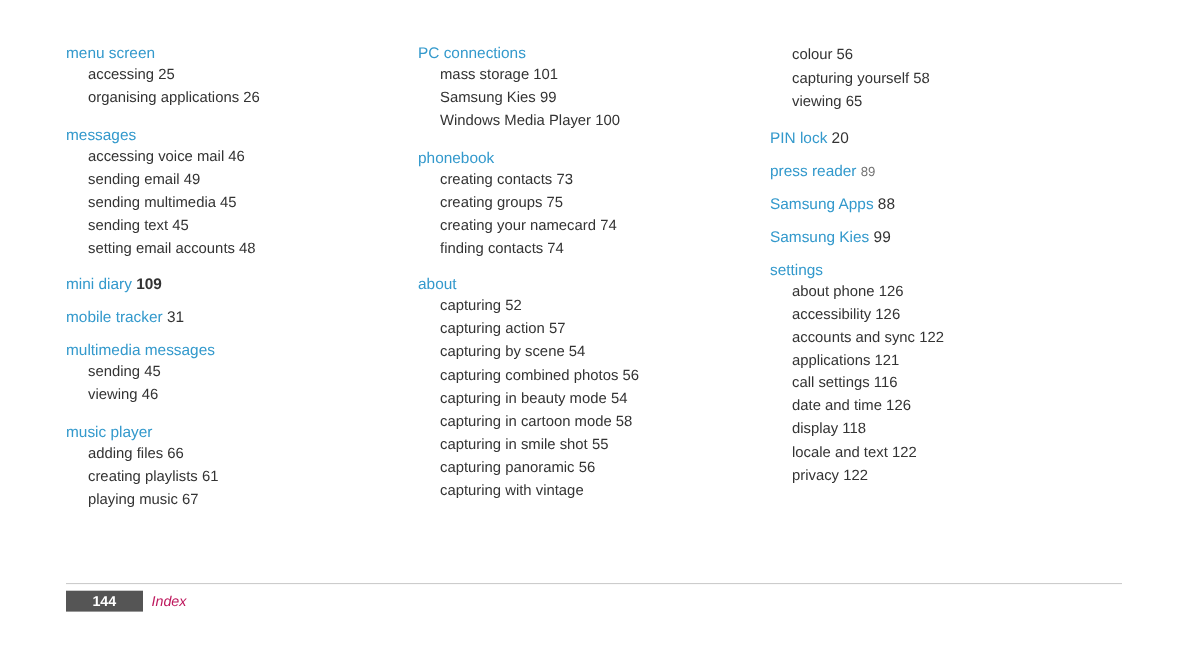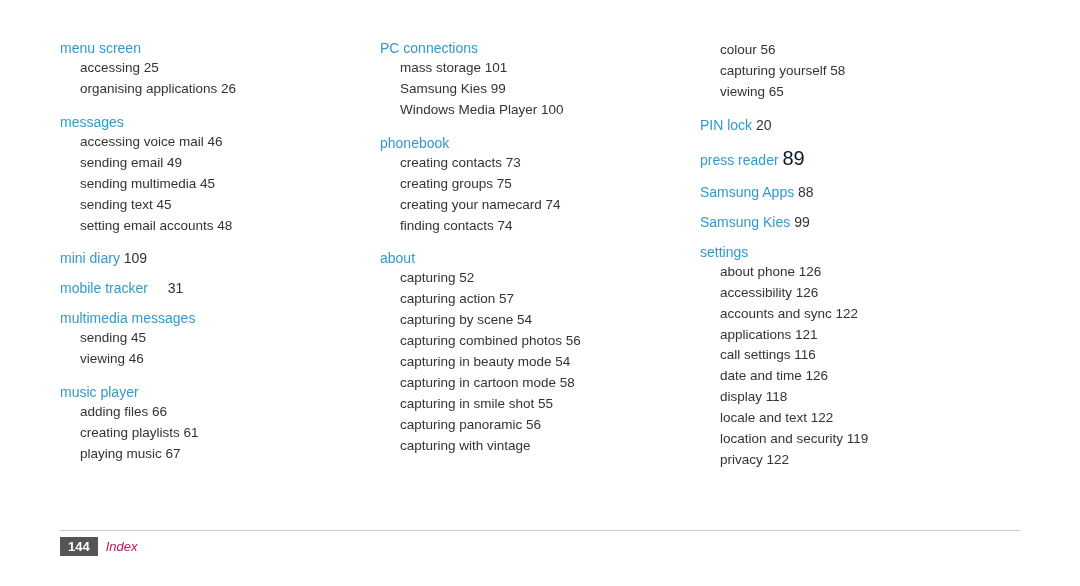"89" span { color: #0f172a -> #737373; font-size: 20px -> 12px }
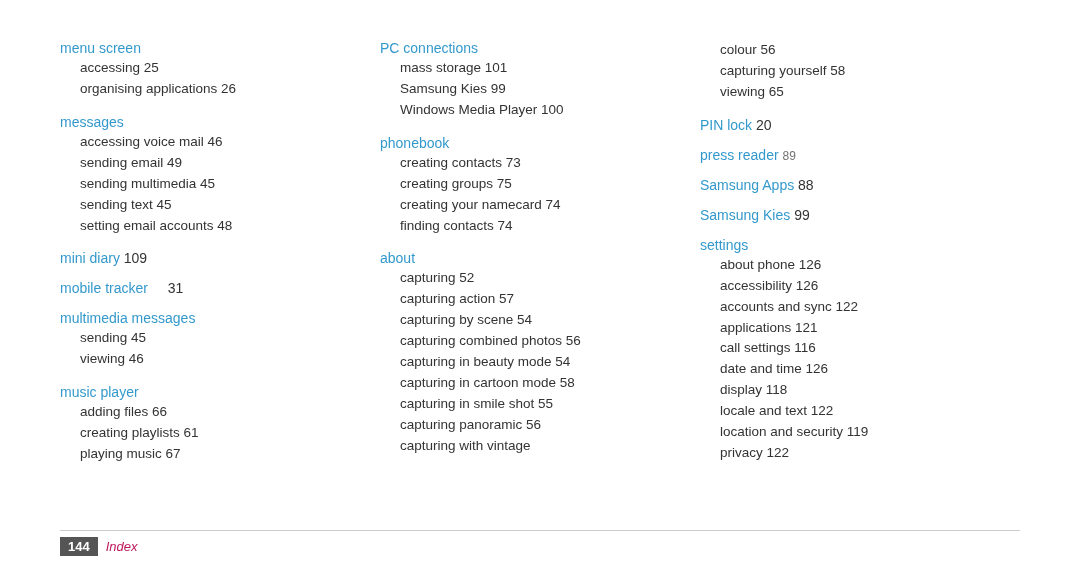"109" span { font-weight: none -> bold }
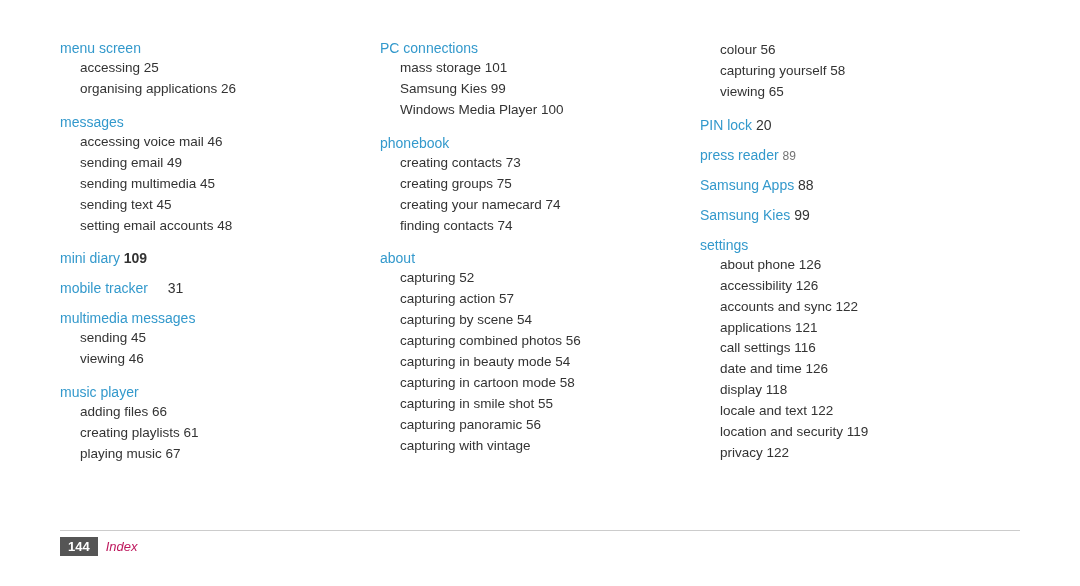"31" span { margin-left: 16px -> none }
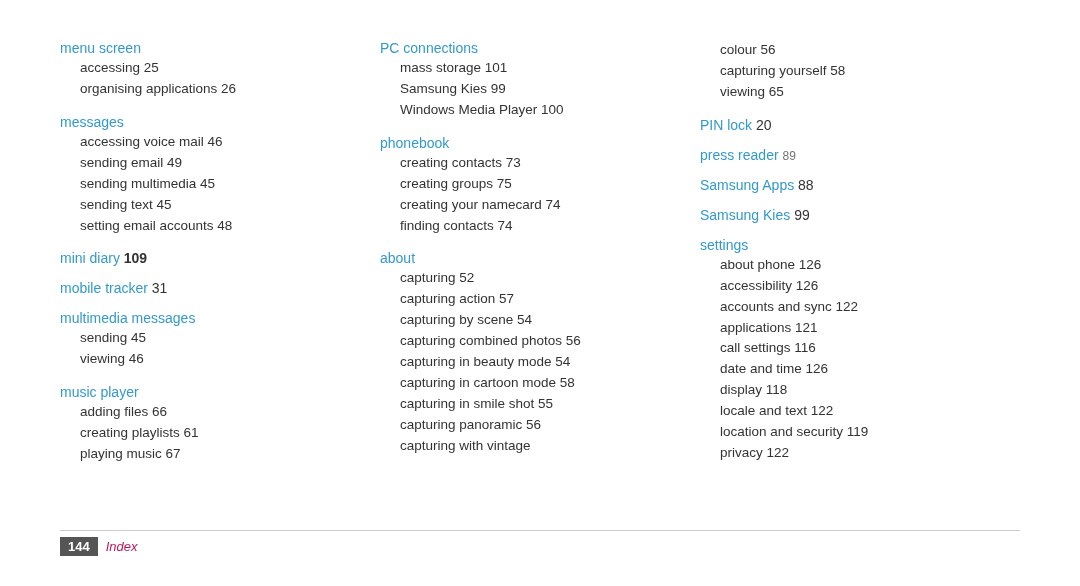"location and security 119" div.sub-item { html: <div>location and security <span>119</span></div> -> none }
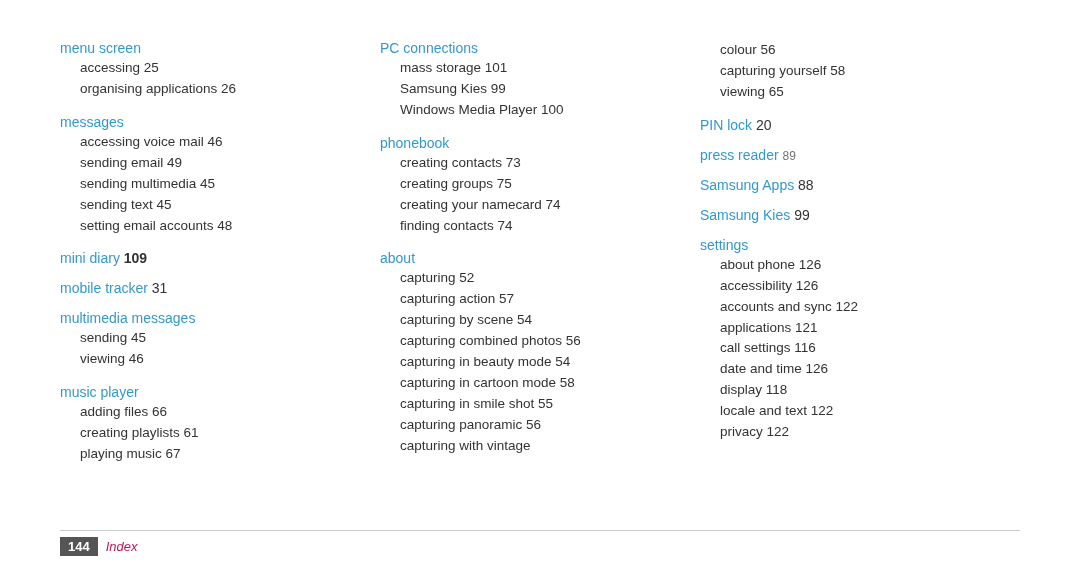"144" .footer-num { padding: 2px 8px -> 2px 24px }
